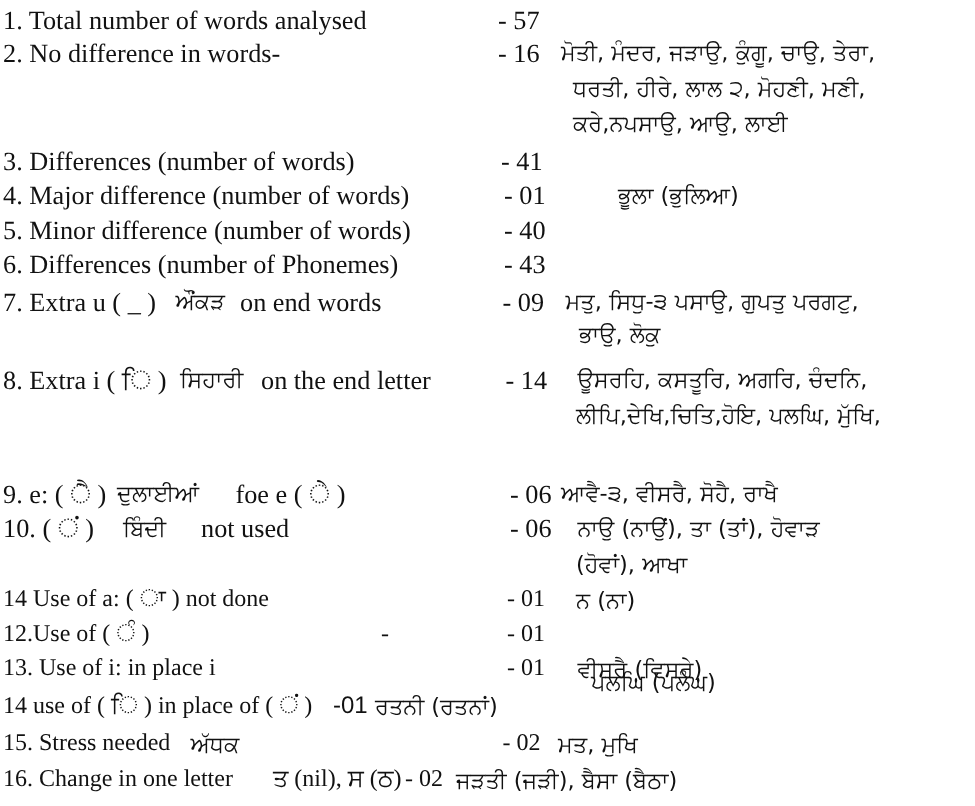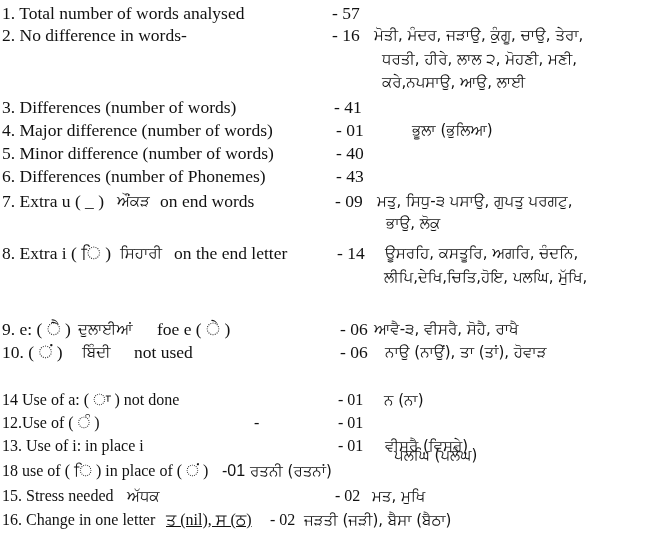"(ਹੋਵਾਂ), ਆਖਾ" div.cont { html: none -> <div>(ਹੋਵਾਂ), ਆਖਾ</div> }
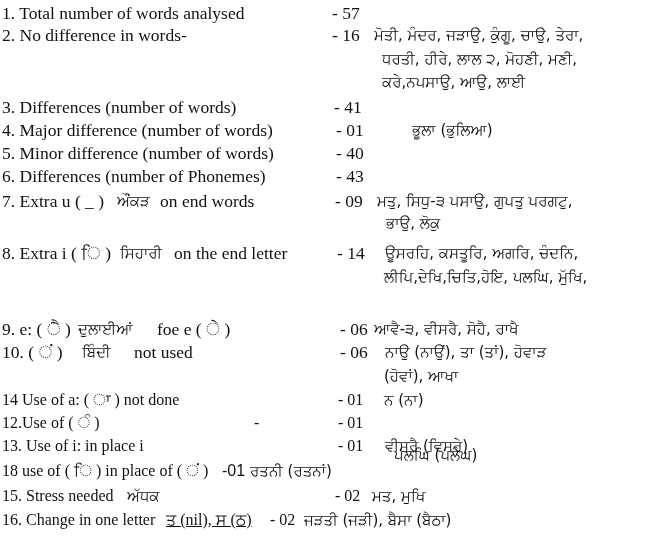"18 use of ( ਿ" span.label { text: 18 -> 14 }
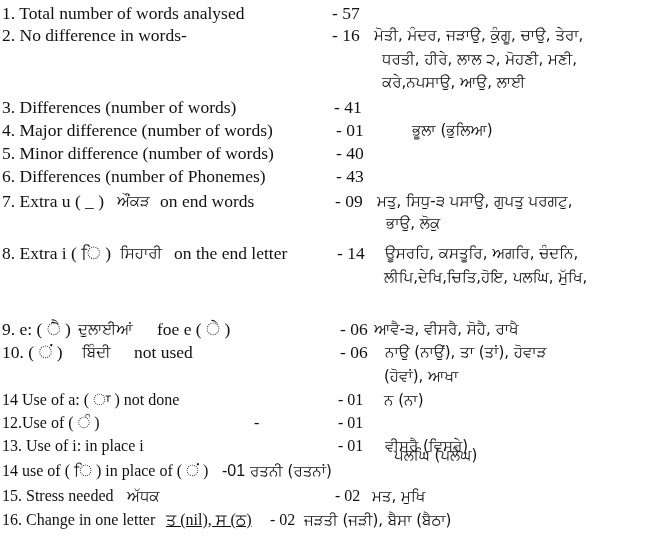"ਤ (nil), ਸ (ਠ)" span.value { left: 164px -> 180px; text-decoration: underline -> none }
